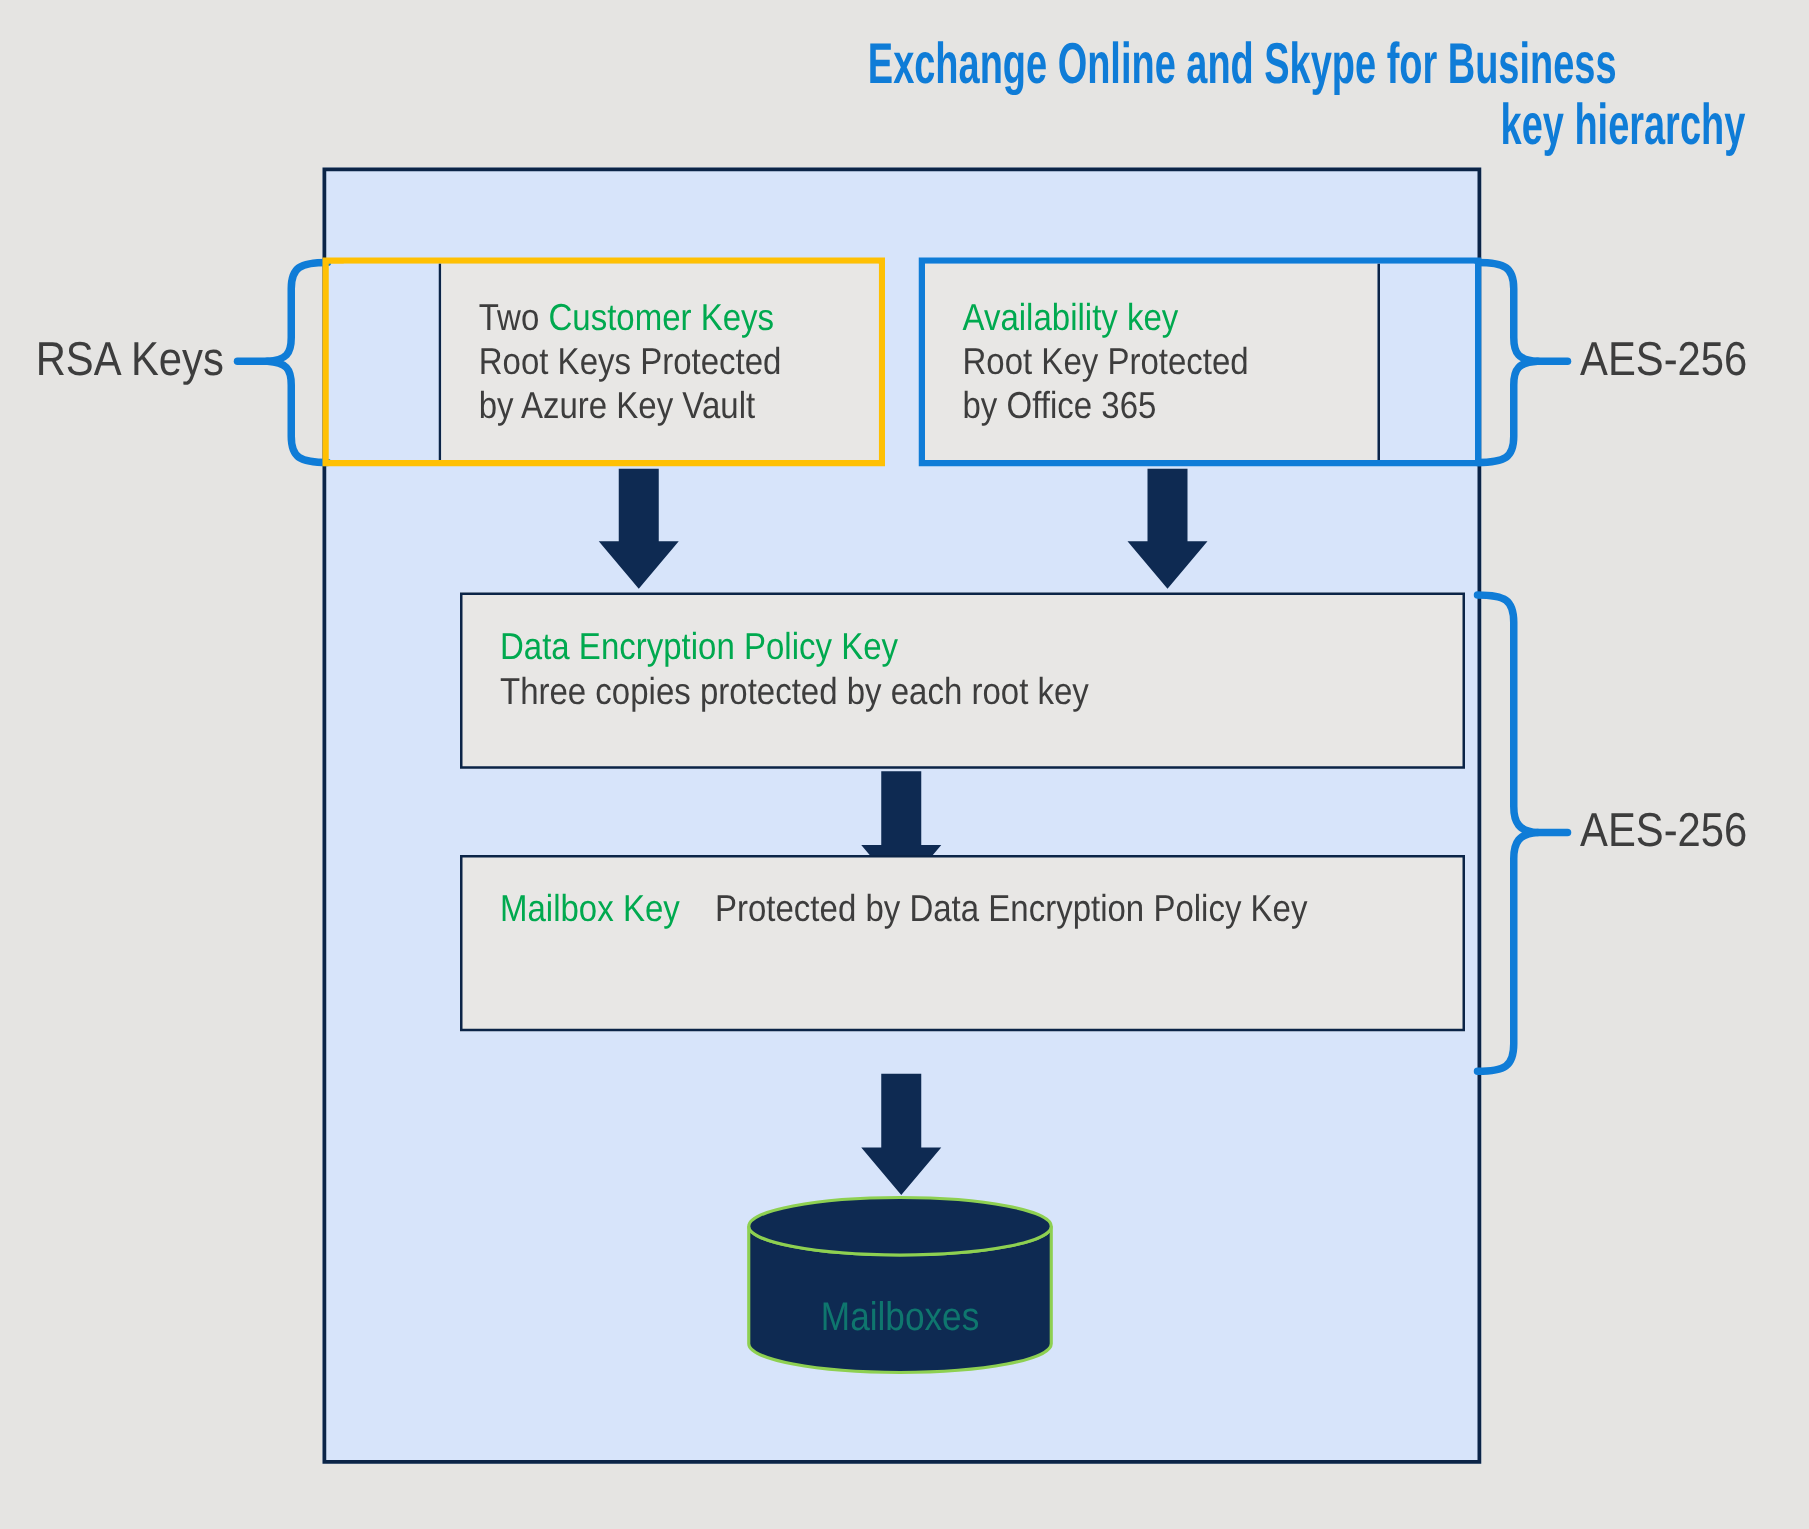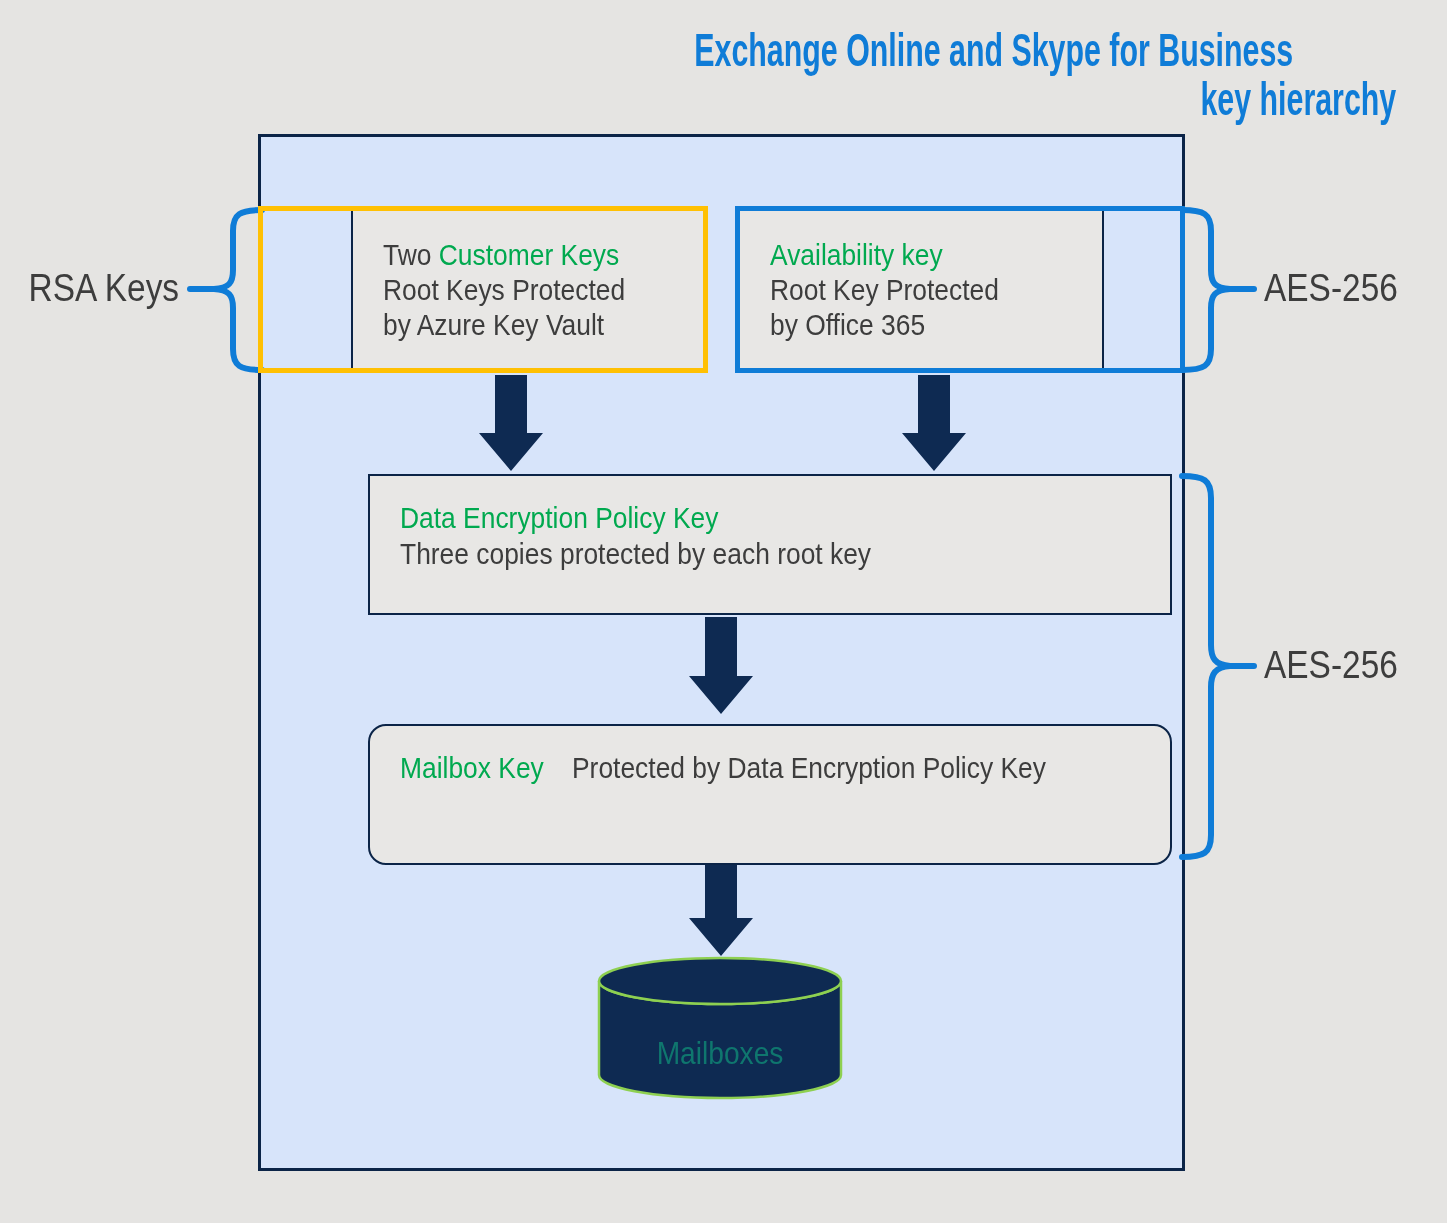"Mailbox Key Protected by Data" #box-mailboxkey { border-radius: 18px -> none; top: 724px -> 684px }
